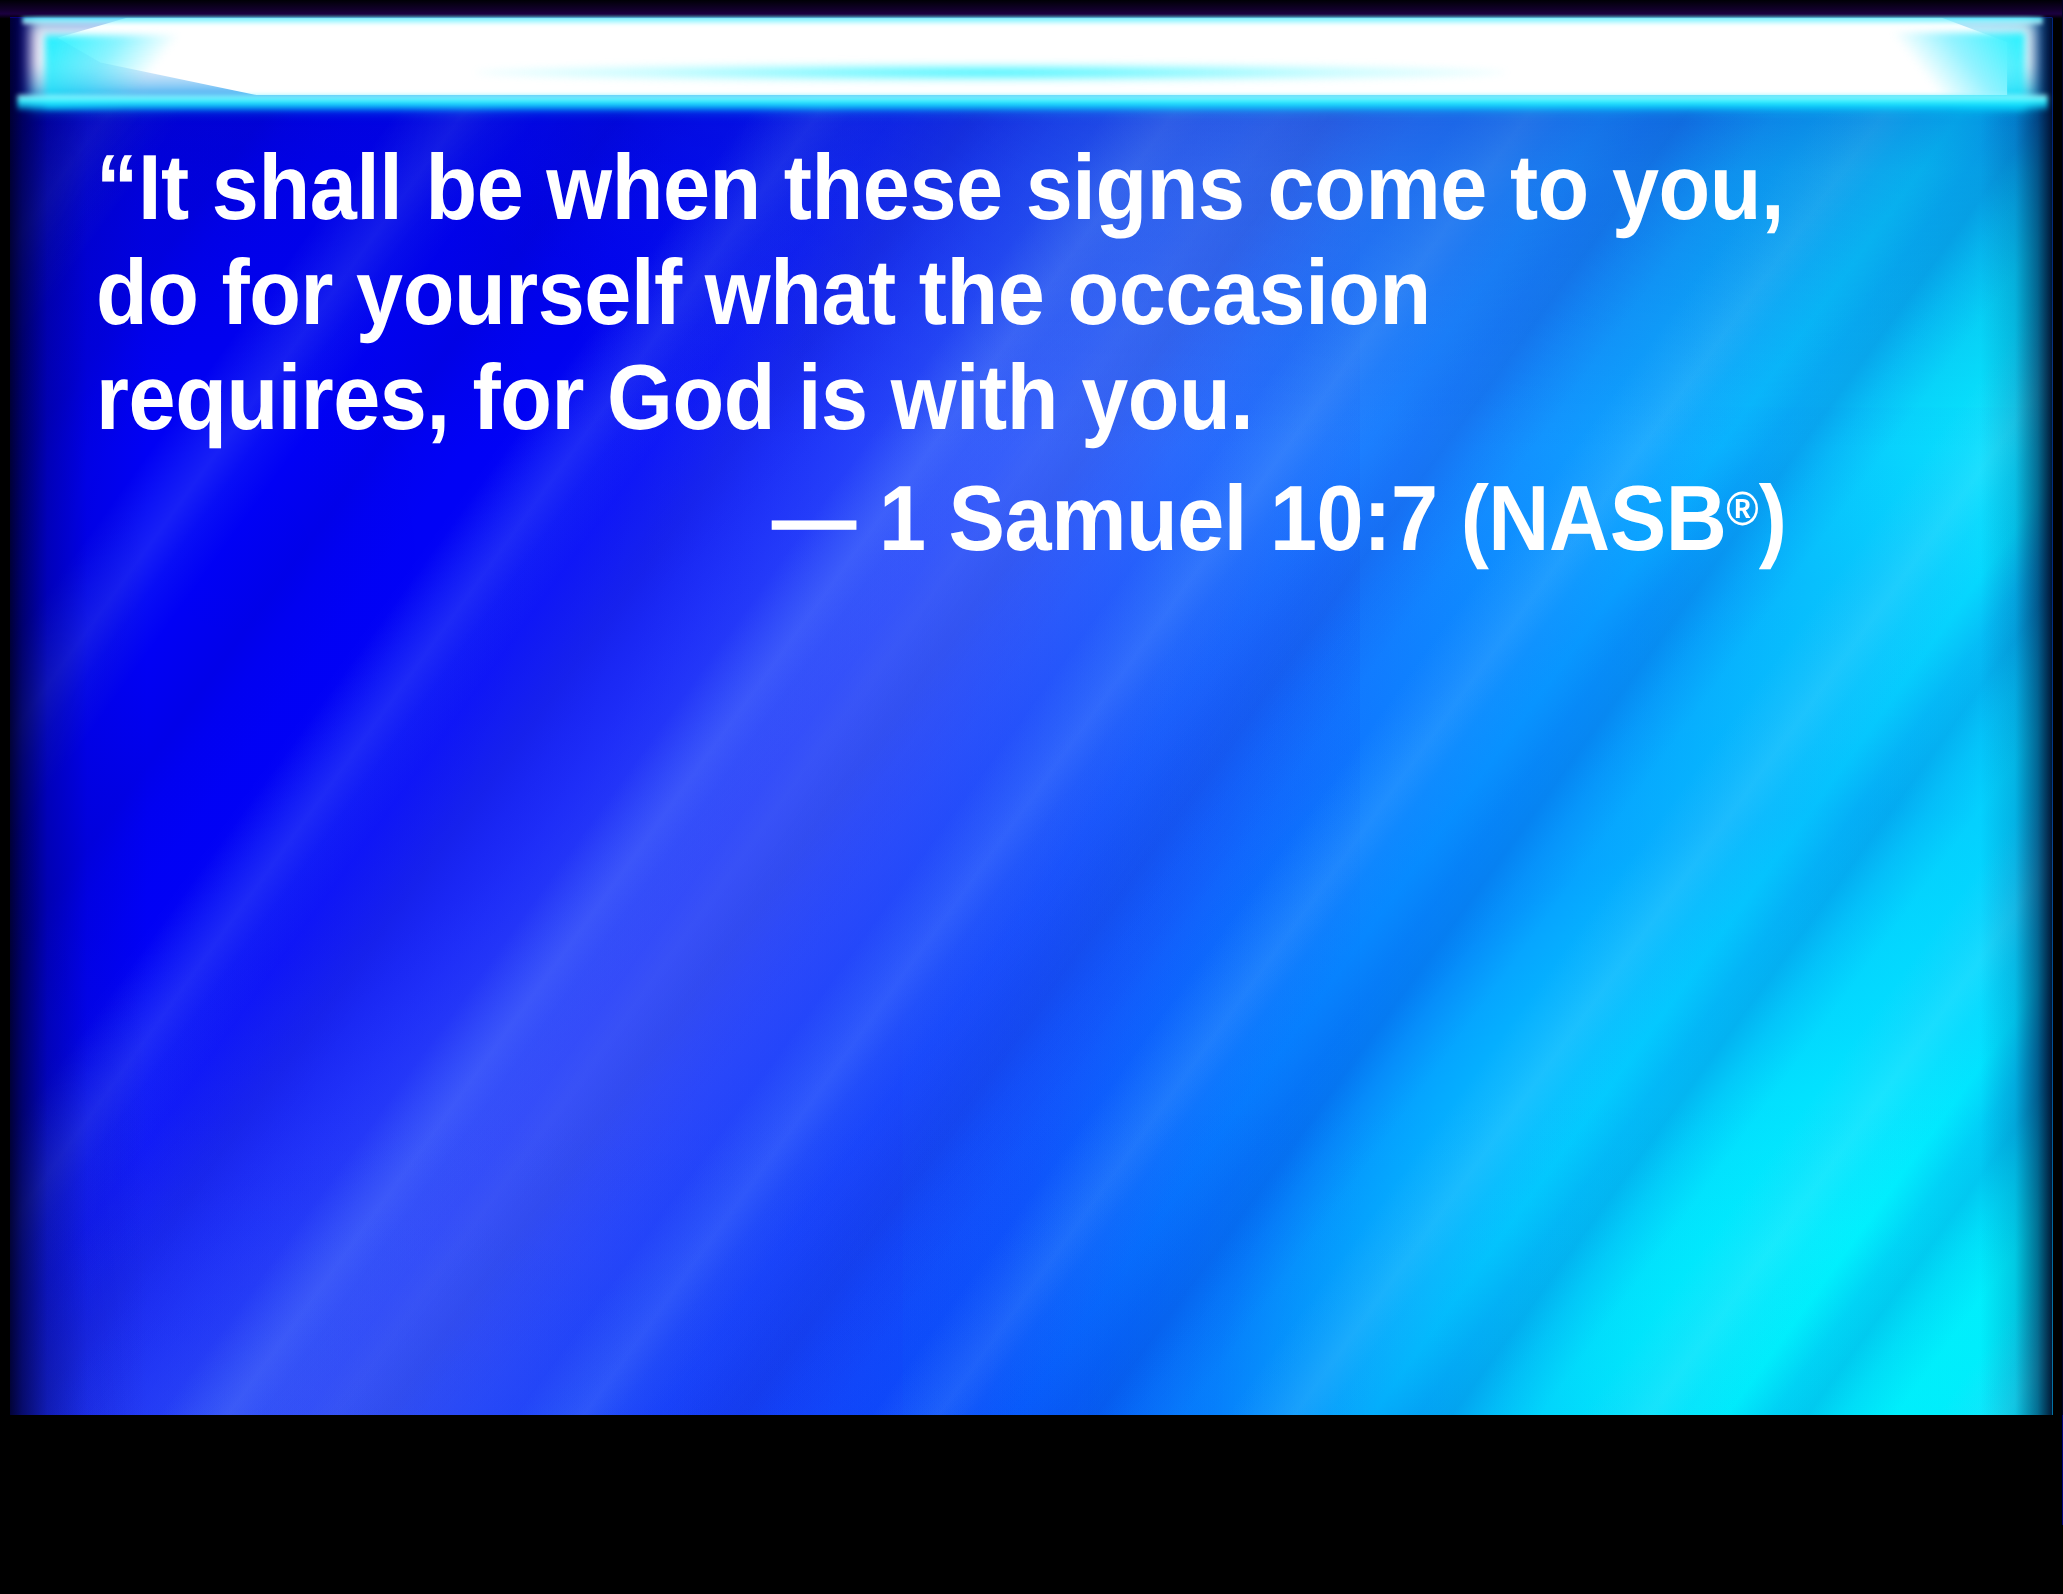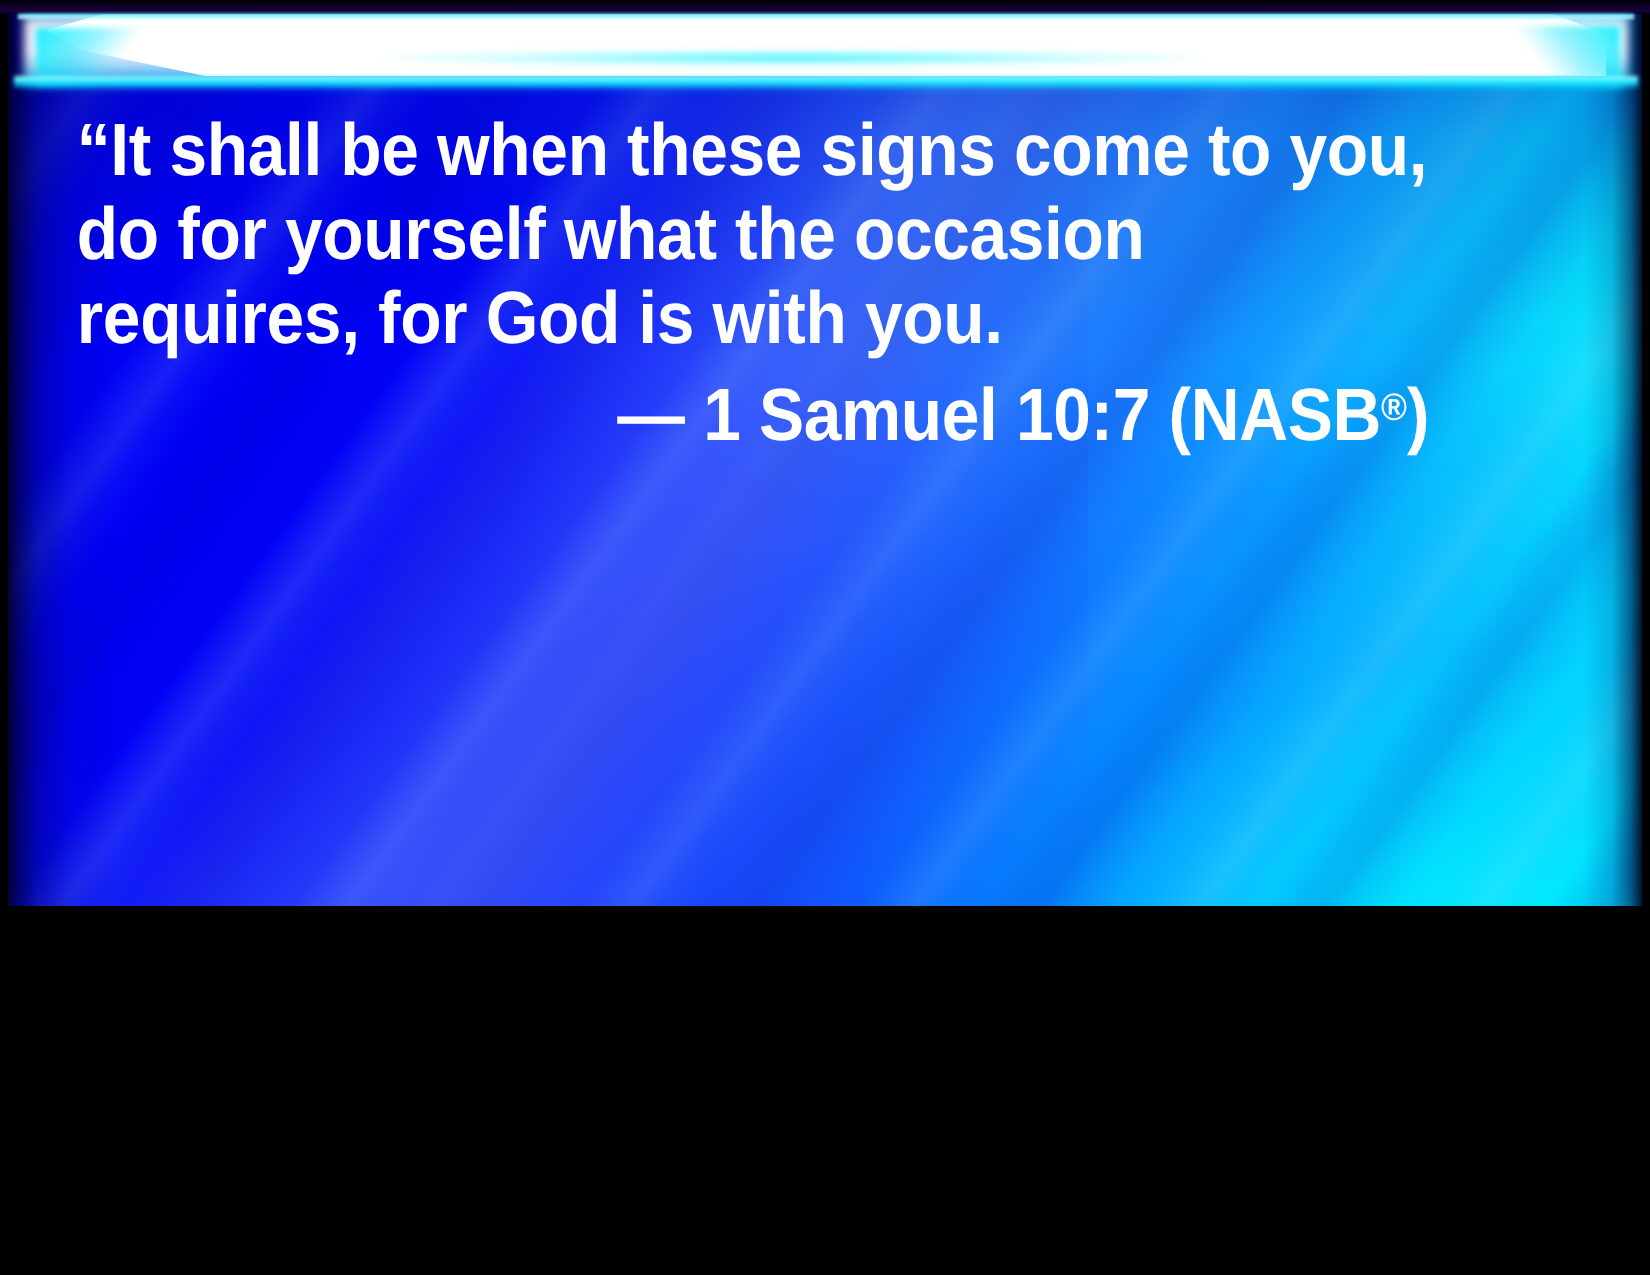"“It shall be when these" #slide { height: 906px -> 1132px }
